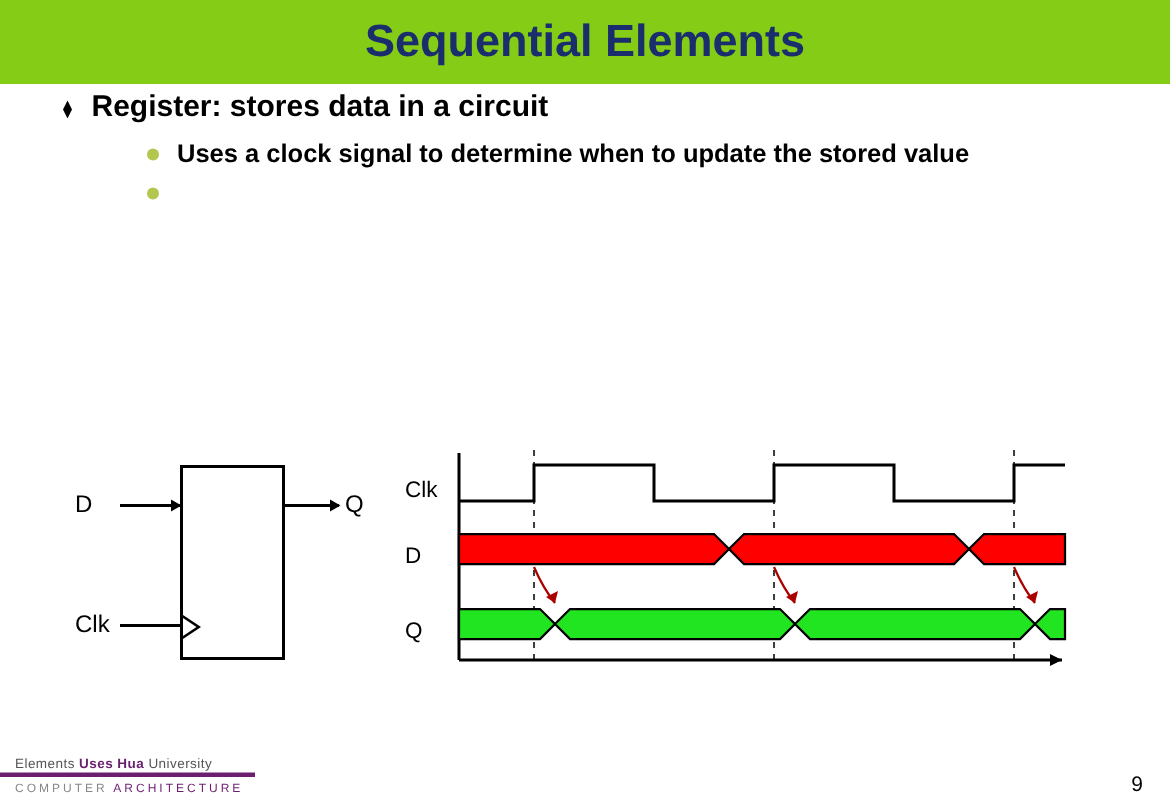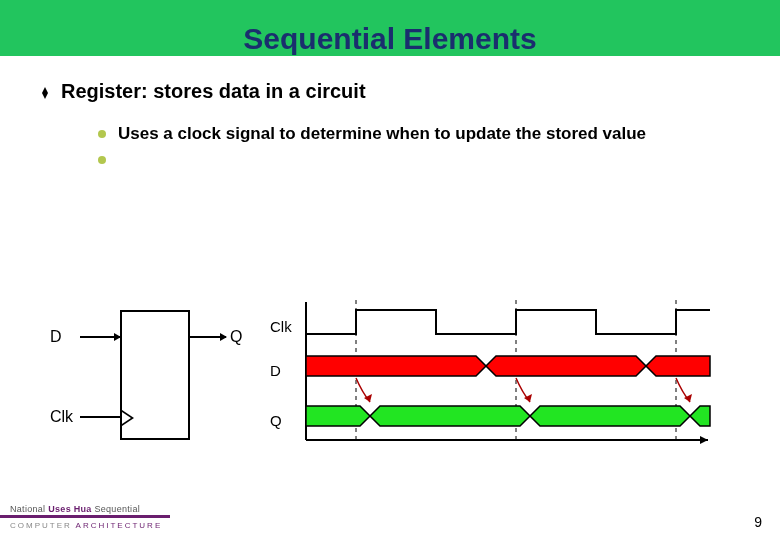"Sequential Elements" .title-bar { align-items: flex-end -> center; background: #22c55e -> #84cc16 }
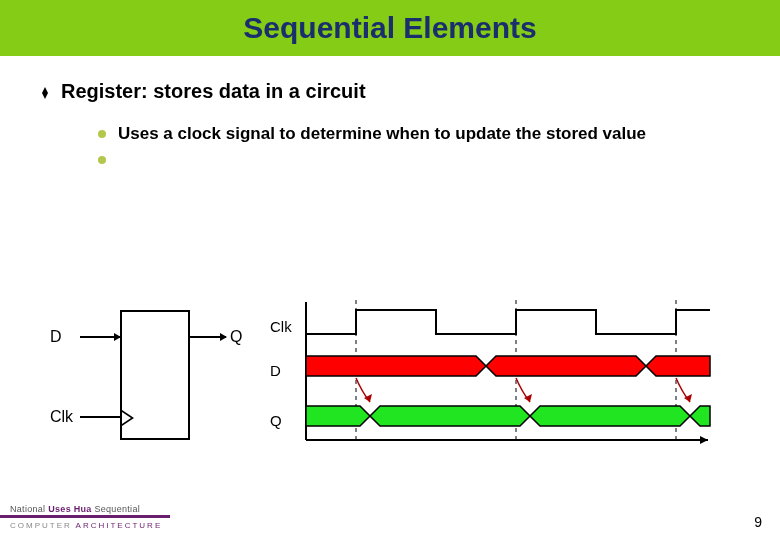"Register: stores data in a" .content { padding: 24px 40px 0 40px -> 4px 40px 0 40px }
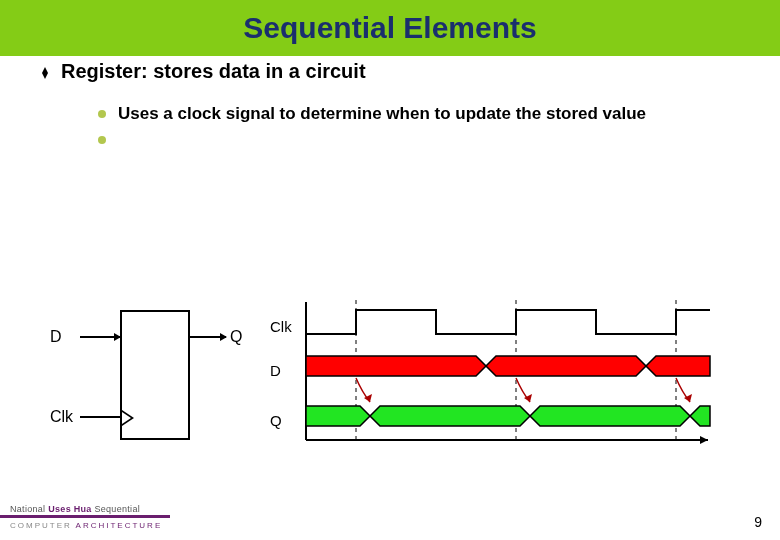"Uses a clock signal to" .sub-list { margin-top: 20px -> 9px }
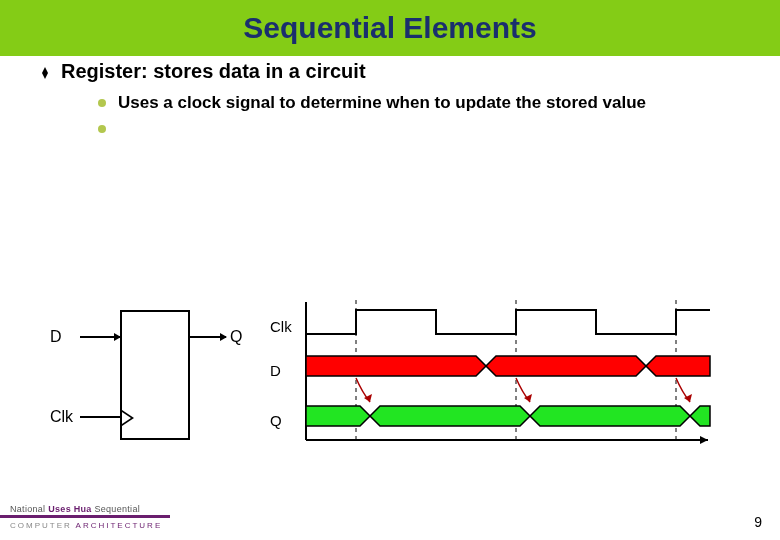"National" span { text: National -> Elements }
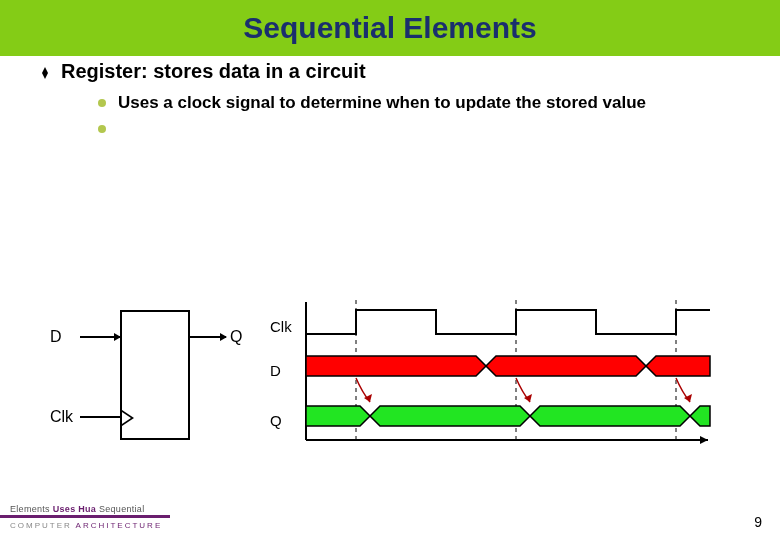"Sequential" span { text: Sequential -> University }
